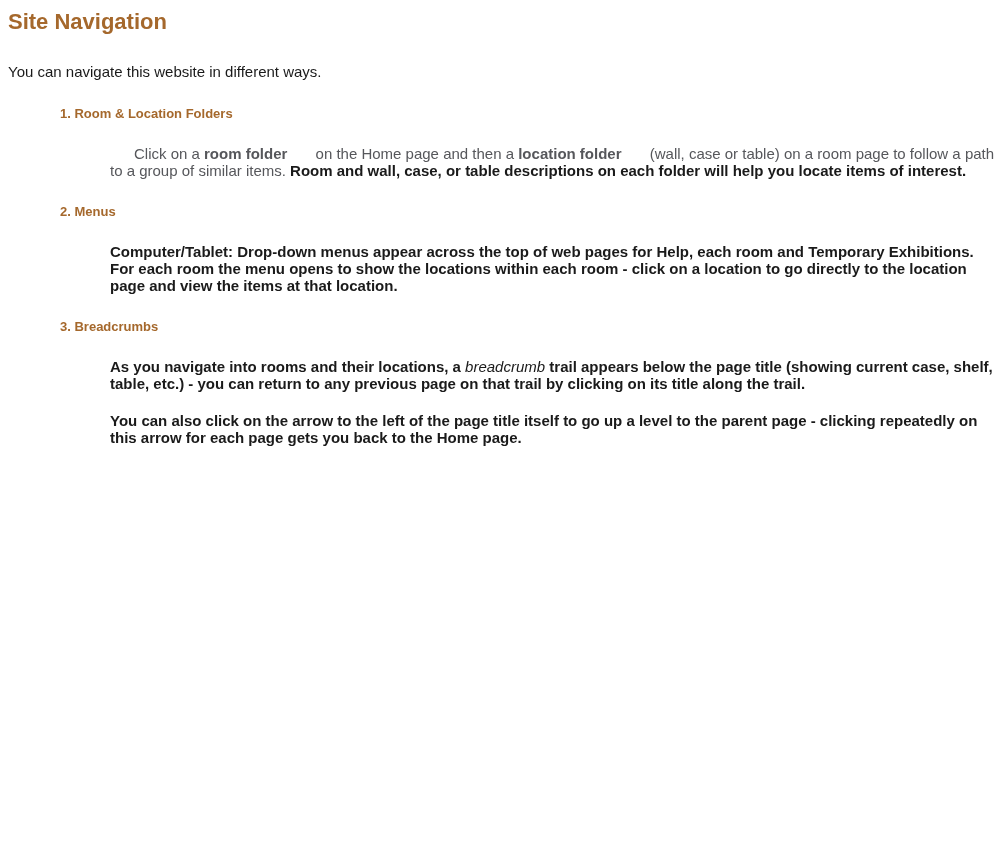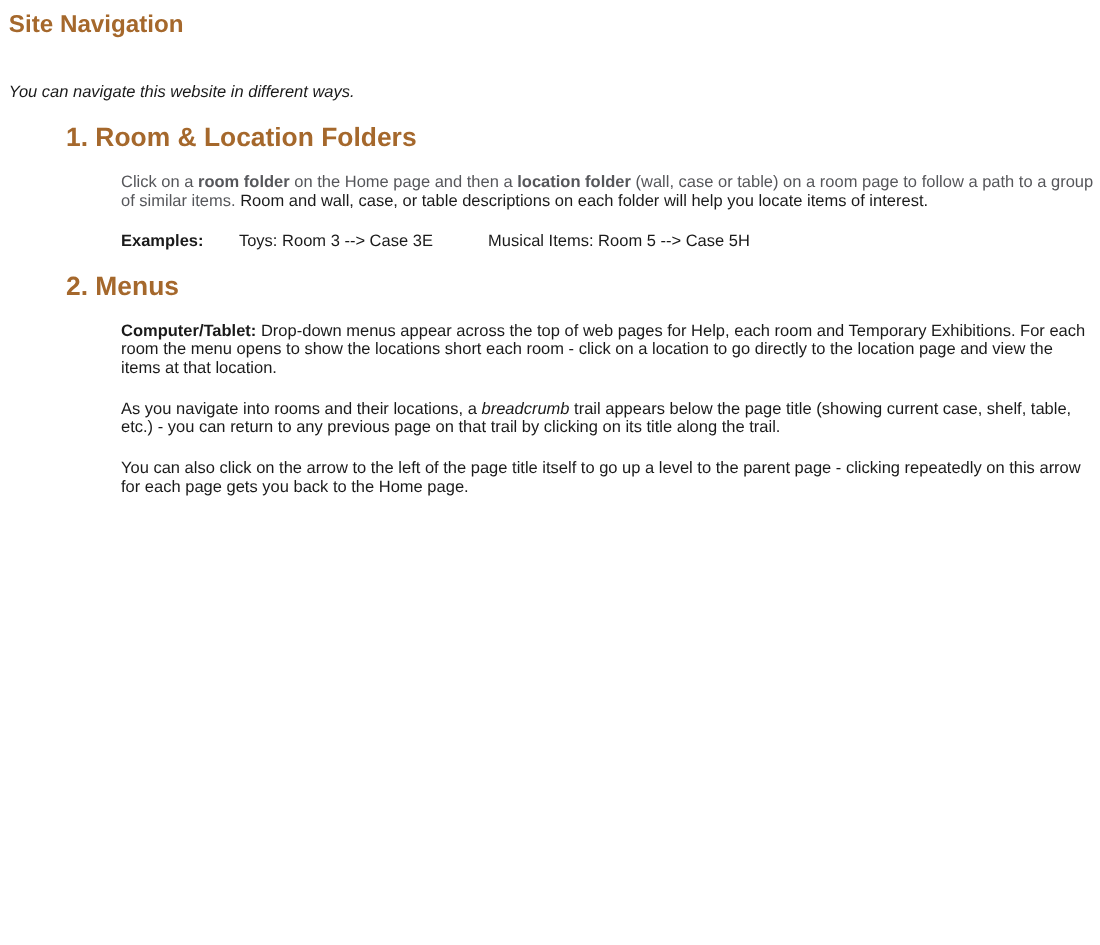"You can navigate this website" p.intro { font-style: italic -> none; margin: 40px 0 0 0 -> 28px 0 0 0 }
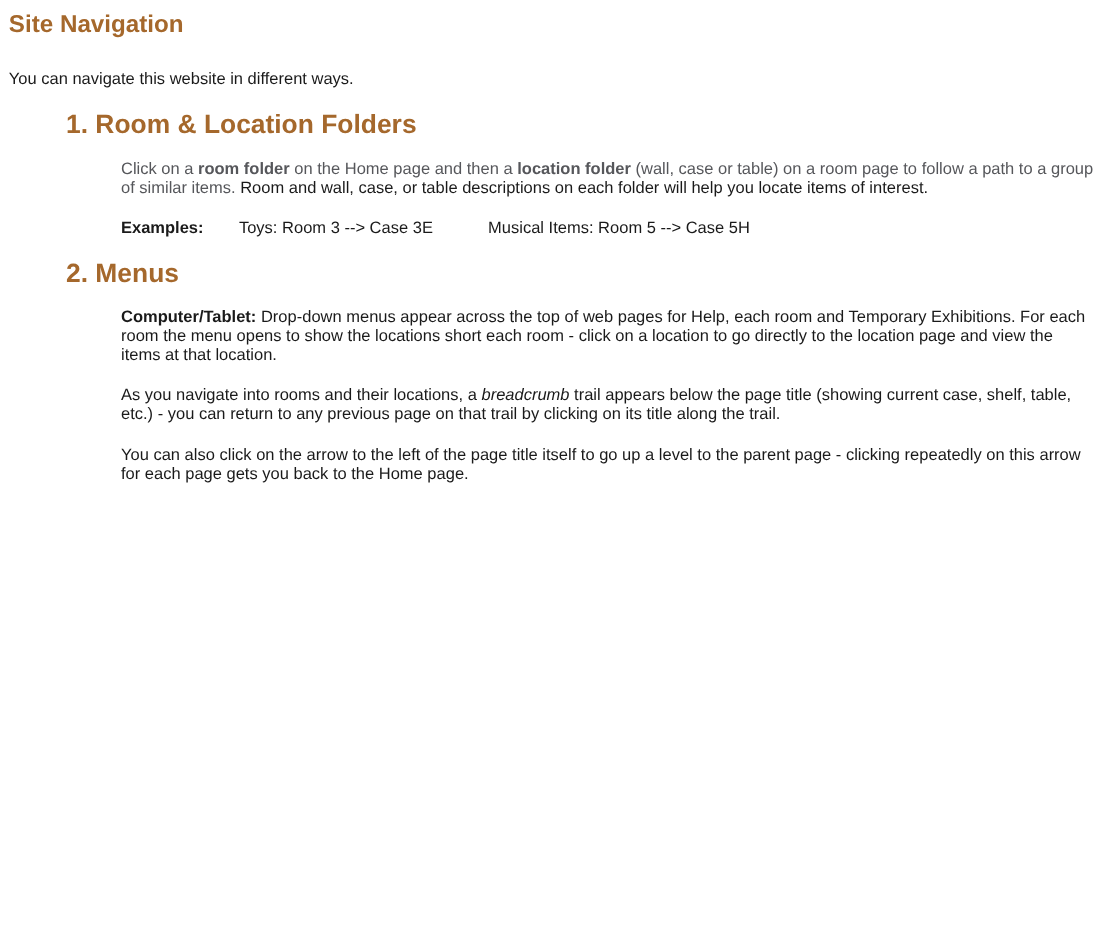"1. Room & Location Folders" h2.section-heading { font-size: 24px -> 13px }
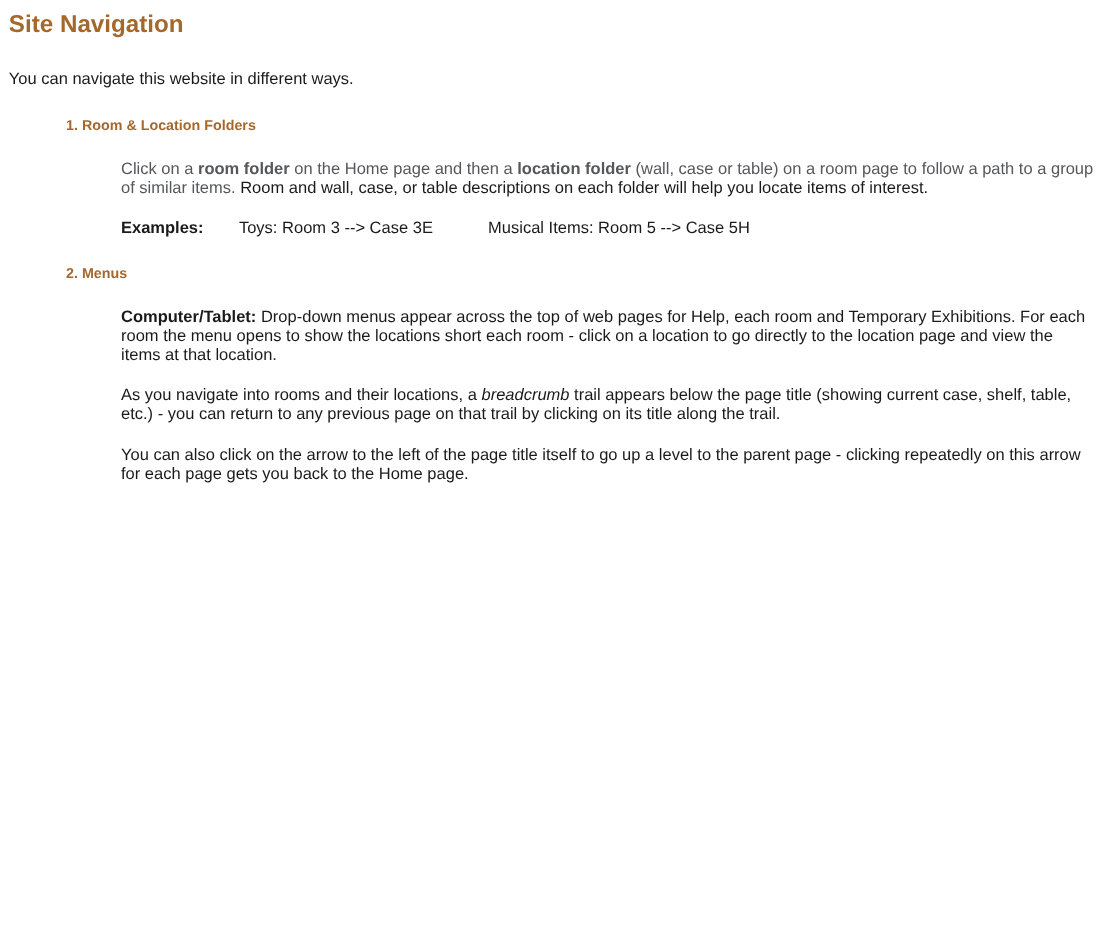"Click on a" .seg-muted { margin-left: none -> 24px }
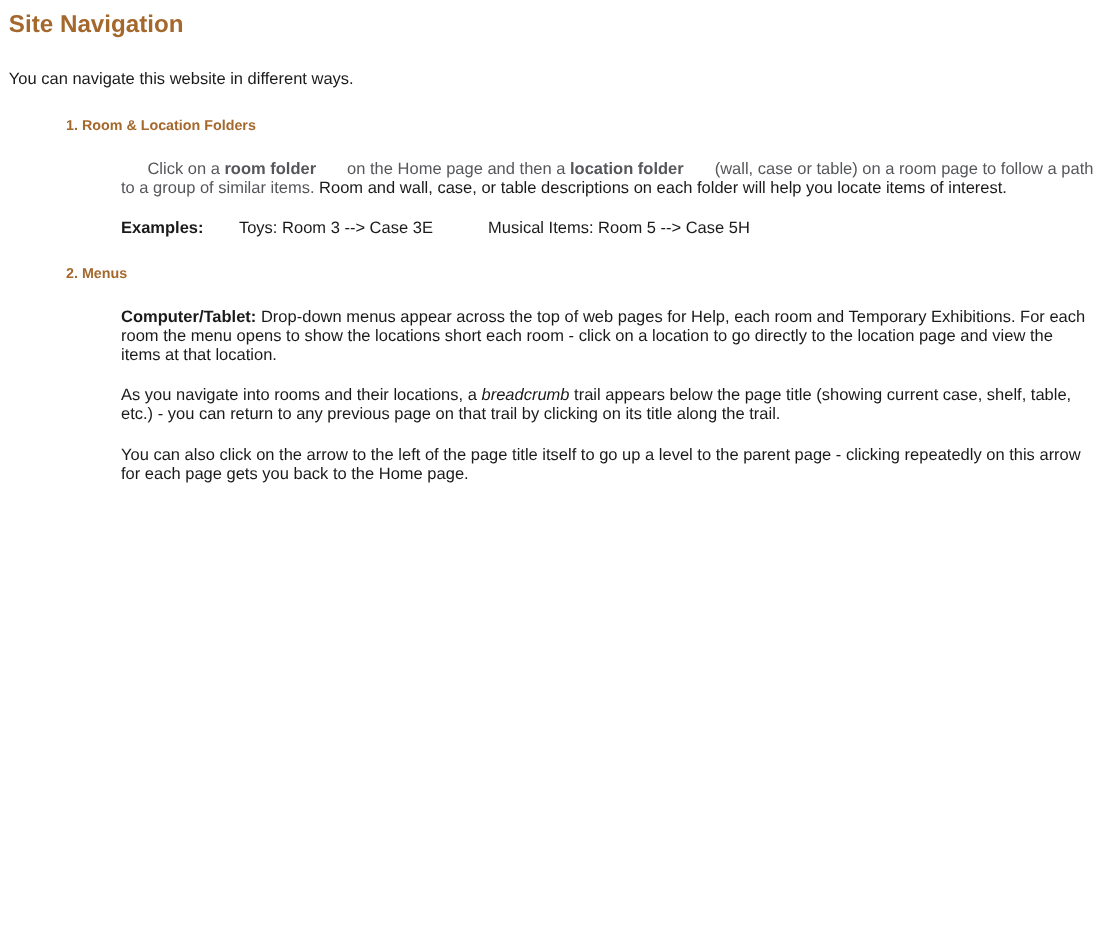"Room and wall, case, or" .seg-normal { font-weight: none -> bold }
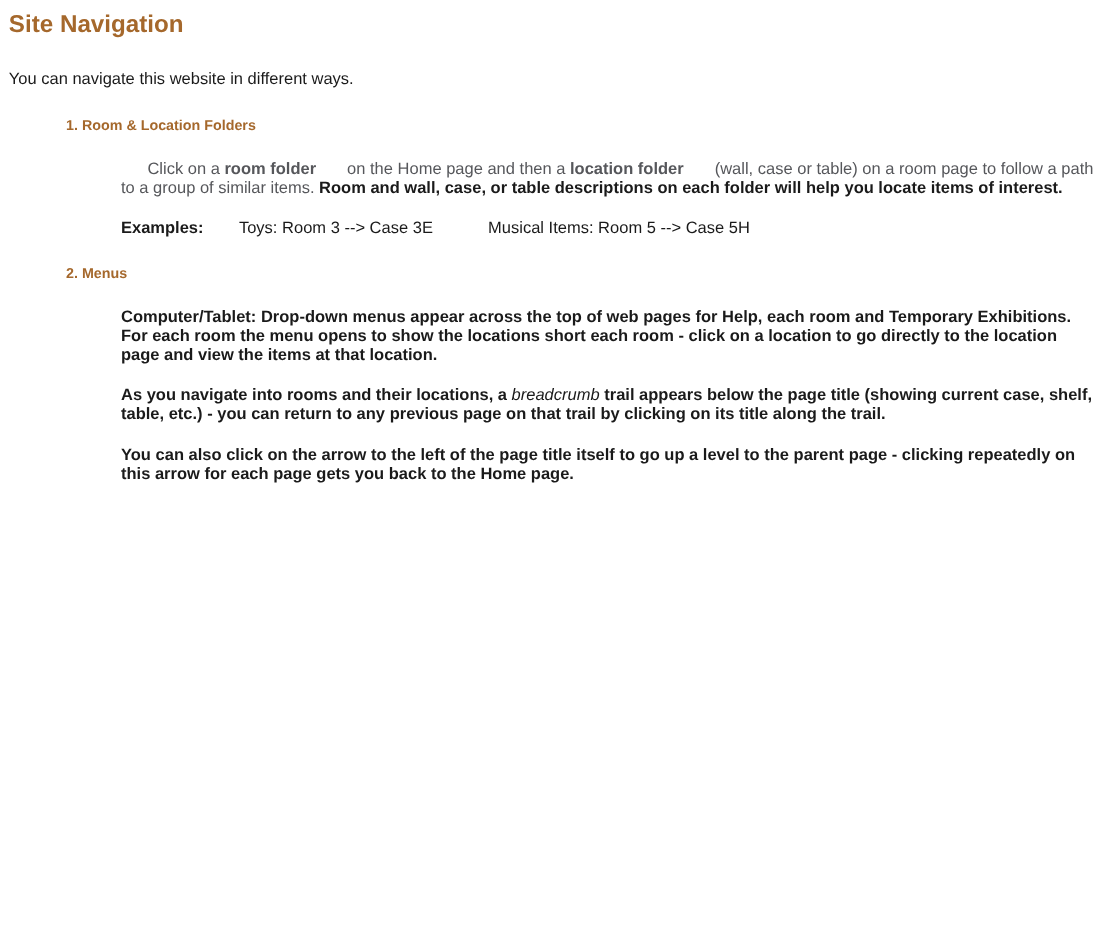"Examples: Toys: Room 3 -->" p.examples { html: <p> <span>Examples:</span> <span>Toys: Room 3 --&gt; Case 3E</span> <span>Musical Items: Room 5 --&gt; Case 5H</span> </p> -> none }
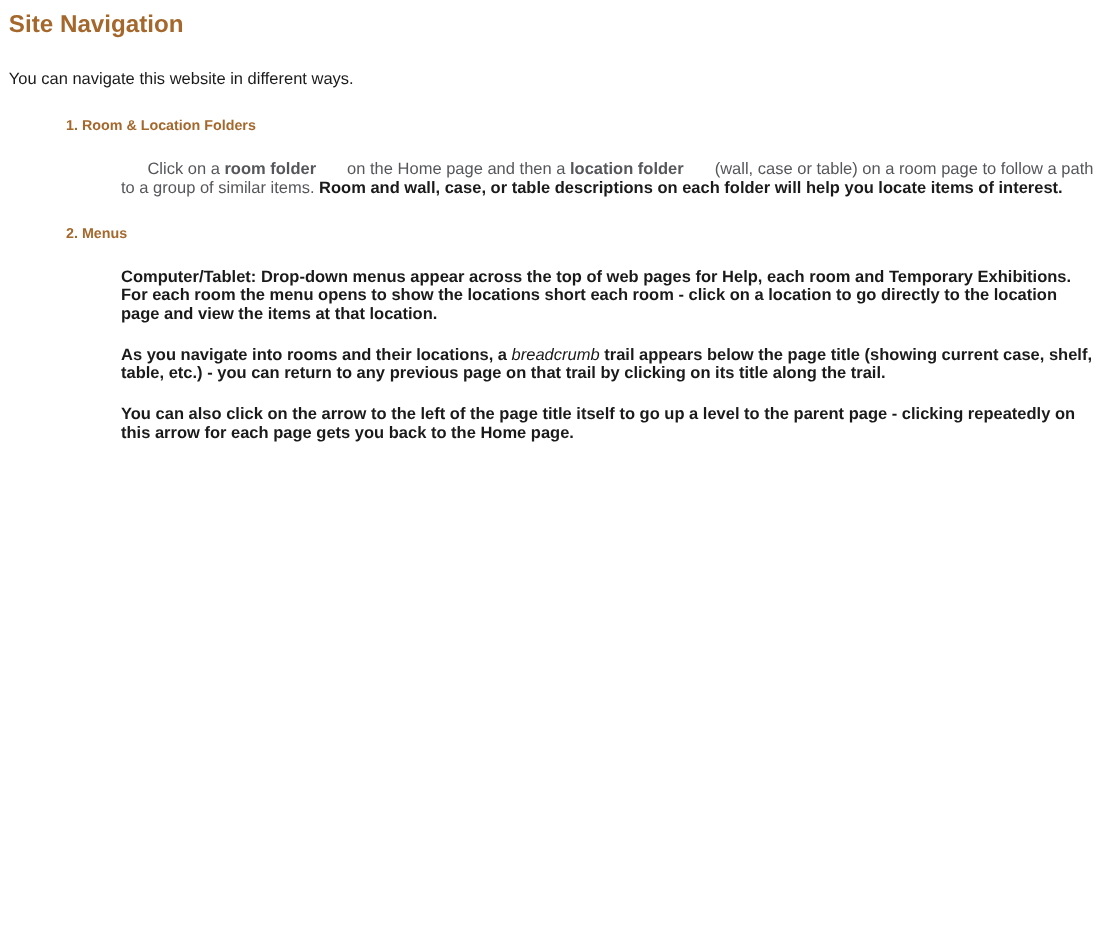"Drop-down menus appear across the" span.seg-normal { text: short -> within }
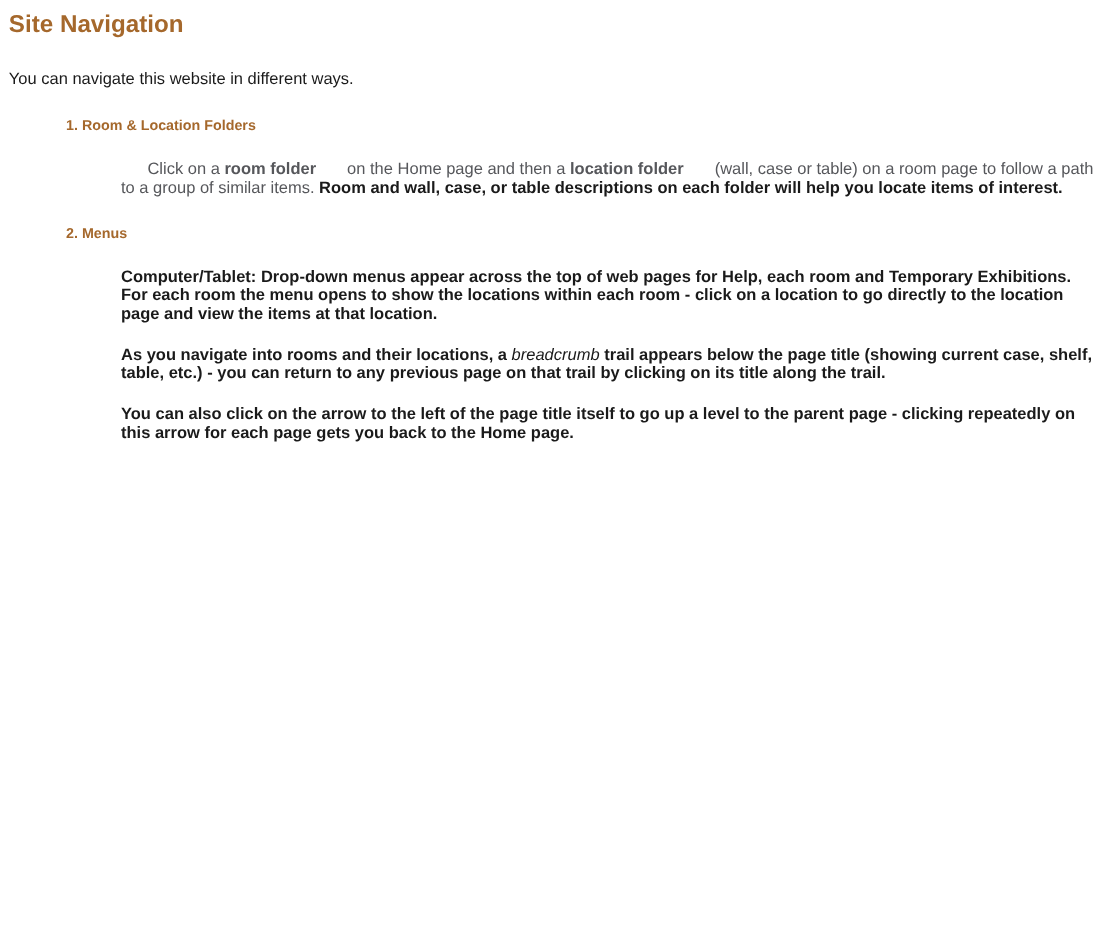"3. Breadcrumbs" h2.section-heading { html: none -> <h2>3. Breadcrumbs</h2> }
